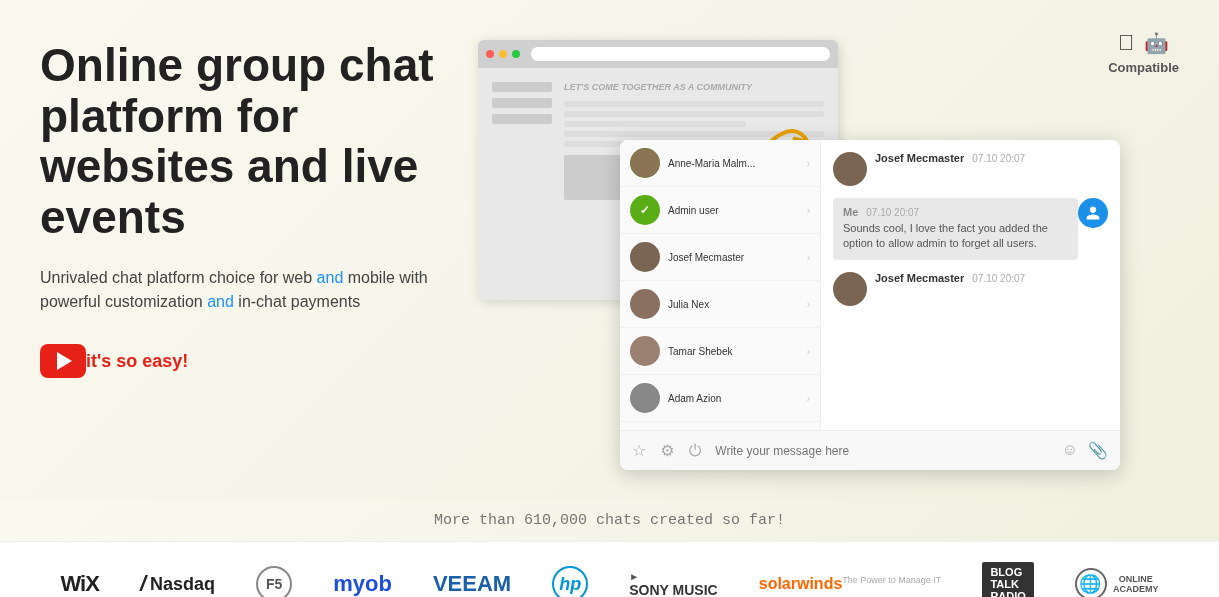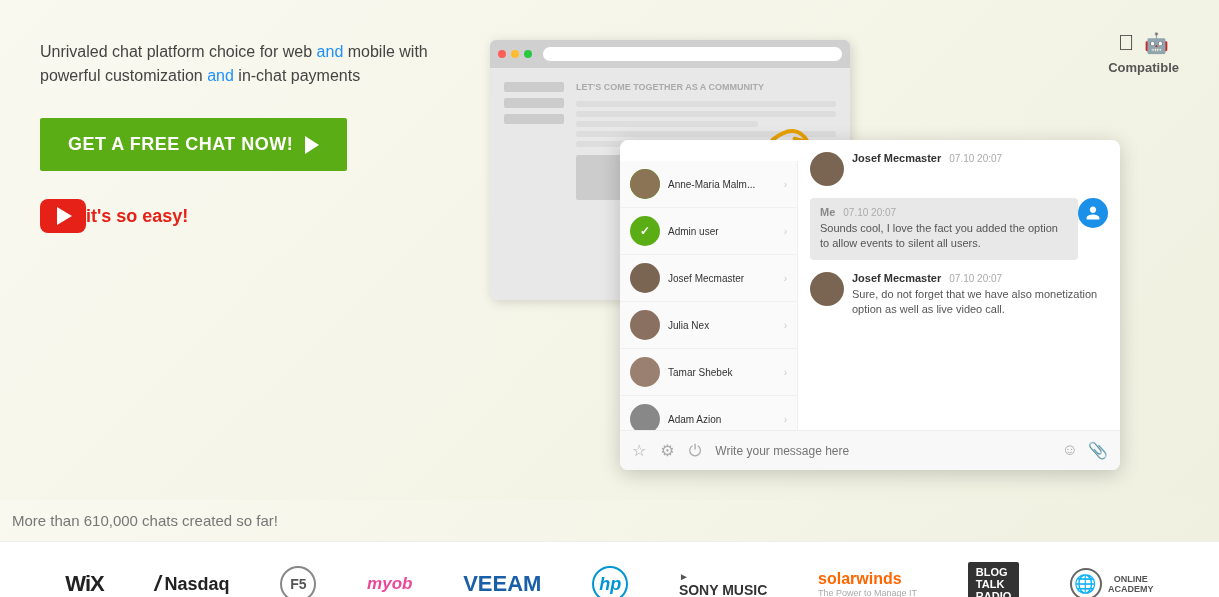"Online group chat platform for" h1.hero-title { html: none -> <h1>Online group chat platform for websites and live events</h1> }
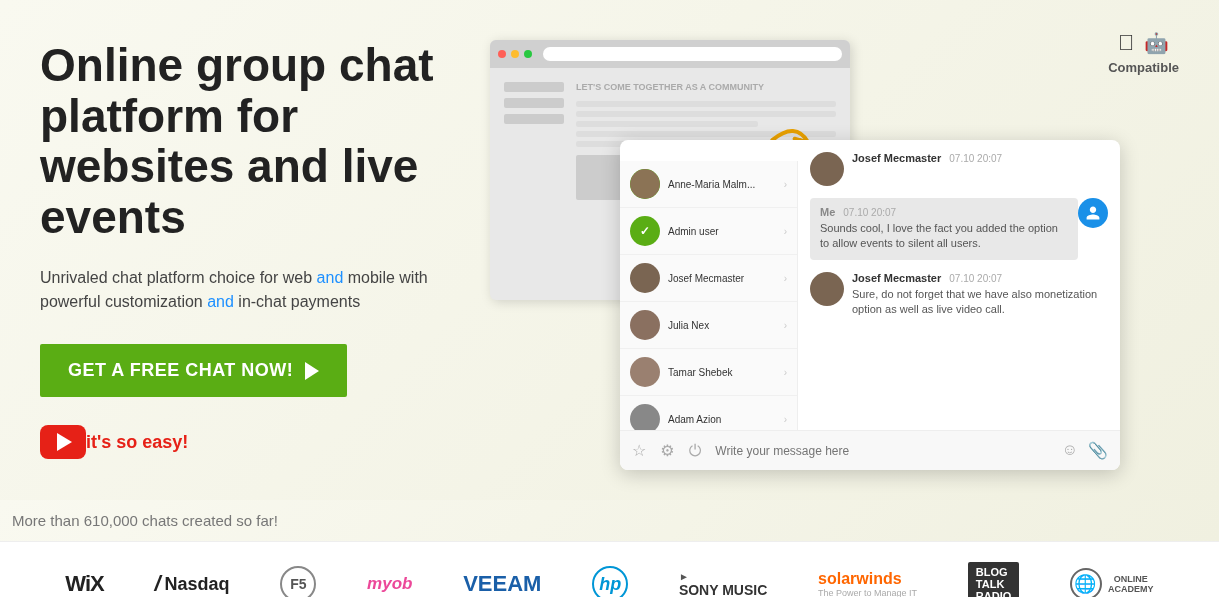"LET'S COME TOGETHER AS A" .browser-mockup { font-style: none -> italic; left: 30px -> 18px }
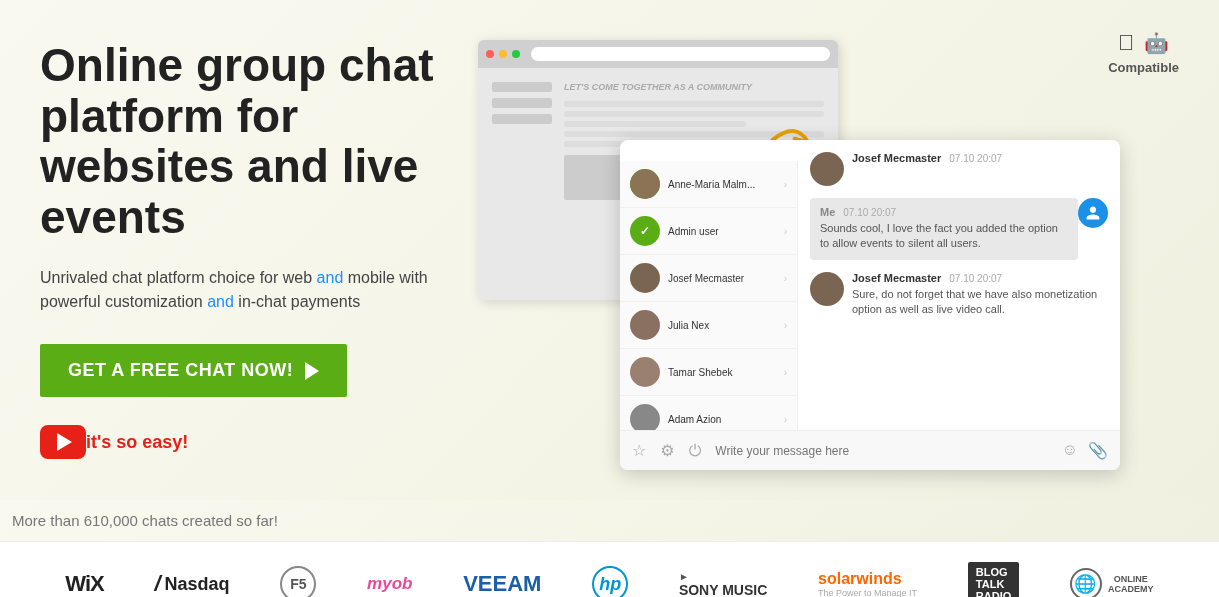"Anne-Maria Malm..." .user-list { margin-top: 21px -> none; width: 178px -> 201px }
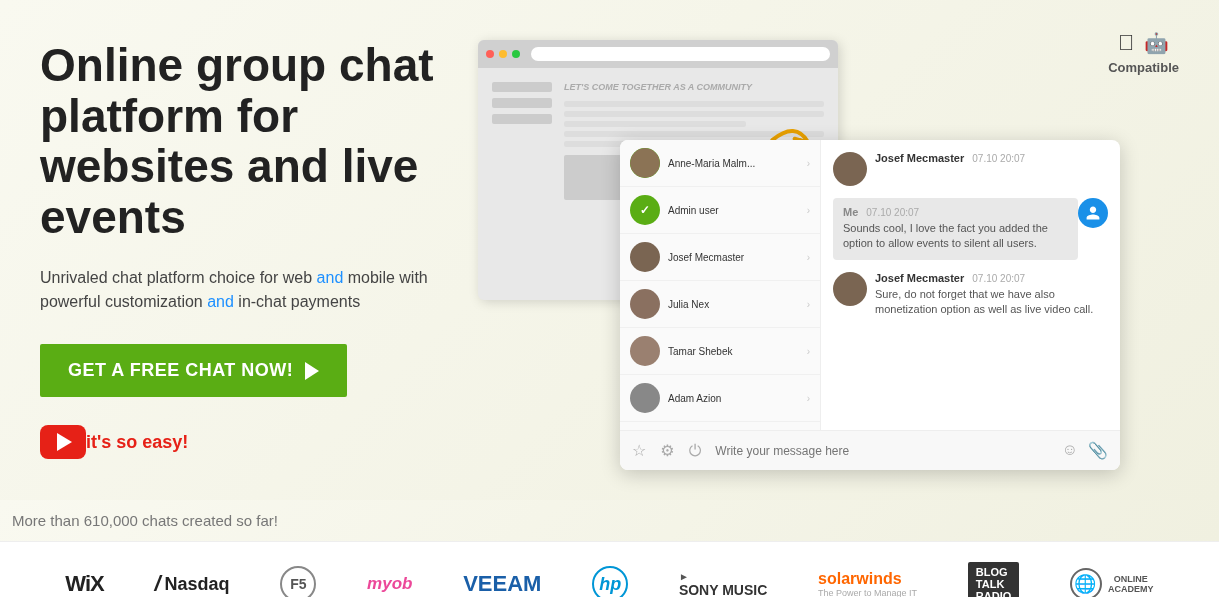"Sounds cool, I love the" div.msg-text { text: events to silent -> admin to forget }
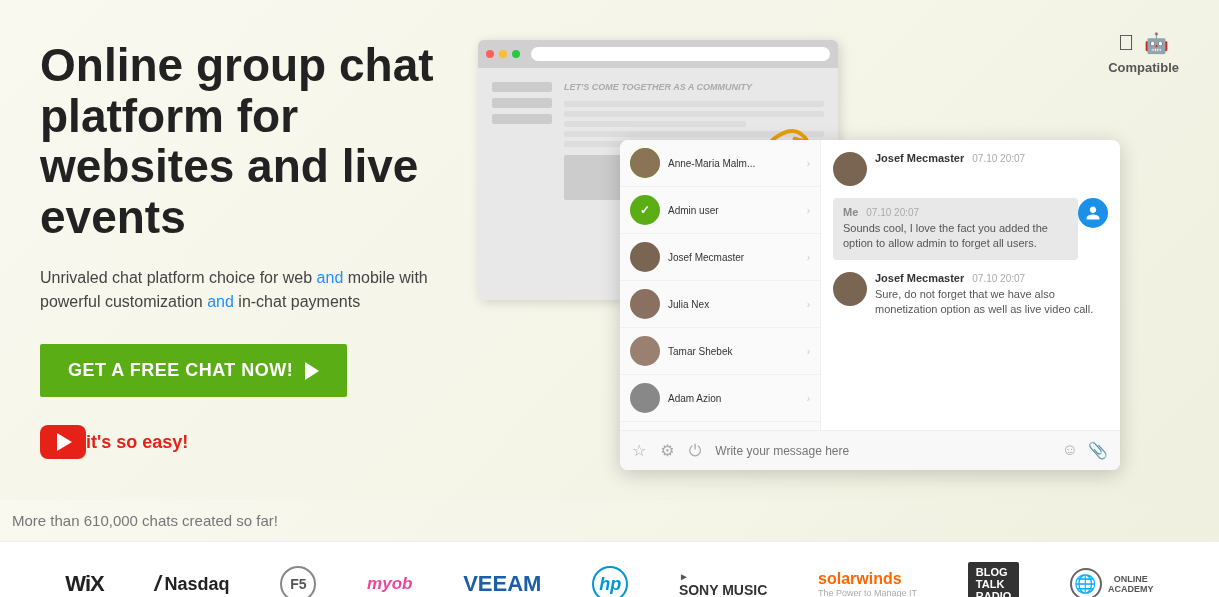"Sure, do not forget that" div.msg-text { html: <div>Sure, do not forget that we have also monetization option as well as live video call.</div> -> none }
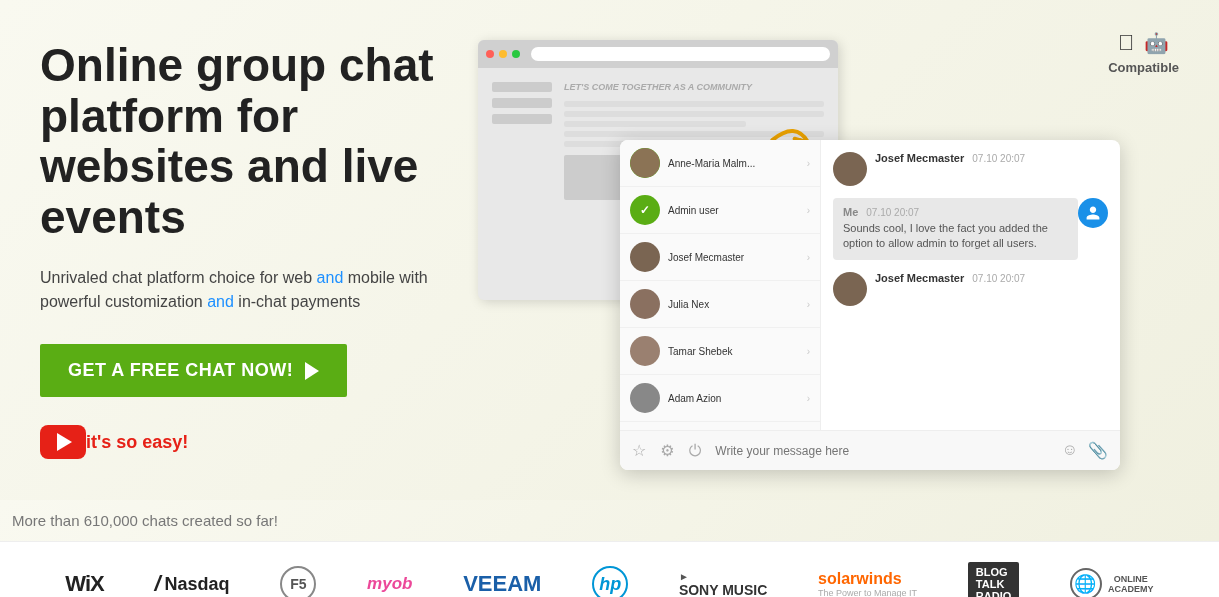"GET A FREE CHAT NOW!" button.cta-button { html: <button> <span>GET A FREE CHAT NOW!</span> <span></span> </button> -> none }
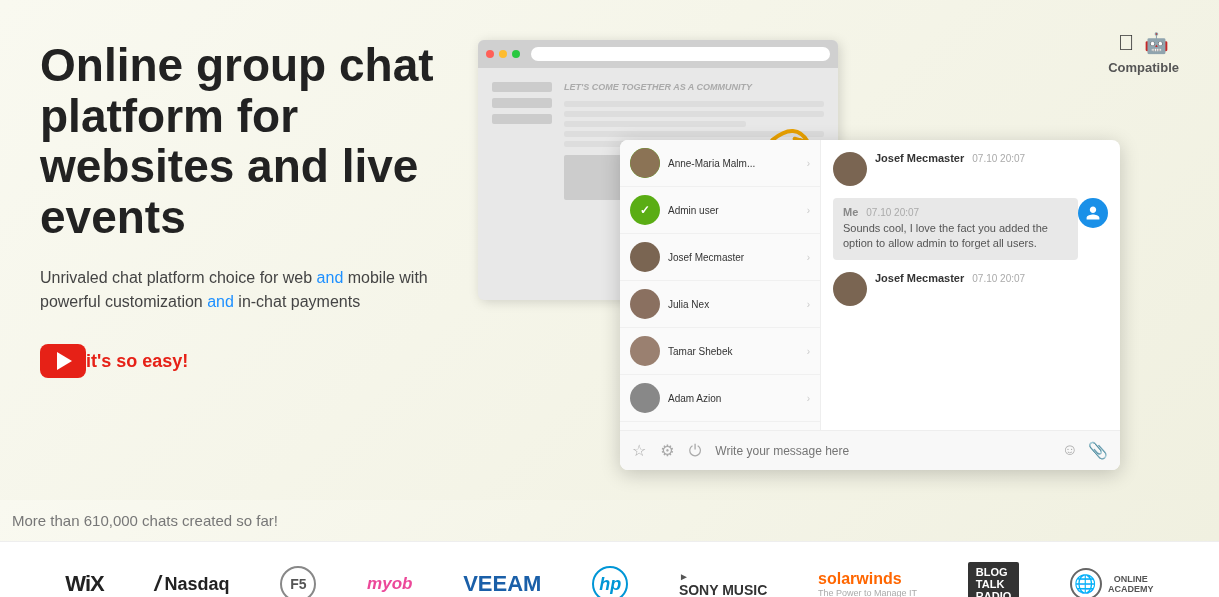"More than 610,000 chats created" .stats-bar { font-family: none -> Liberation Mono, monospace; text-align: none -> center }
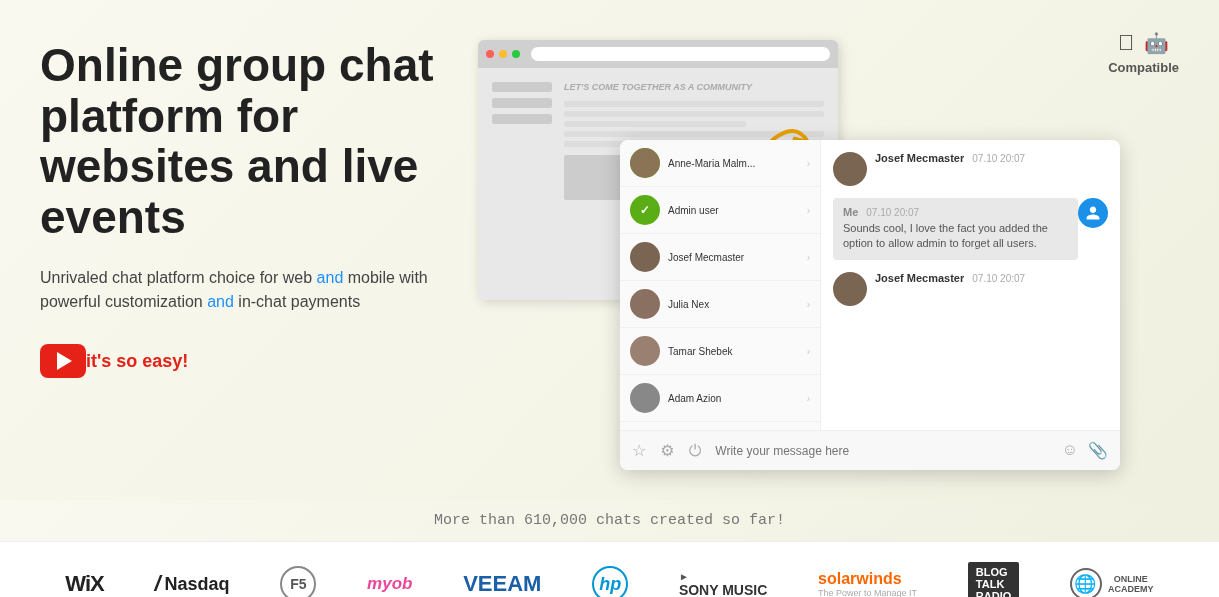"myob" .logo-text.myob { color: #ec4899 -> #1d4ed8; font-size: 17px -> 22px; font-style: italic -> none }
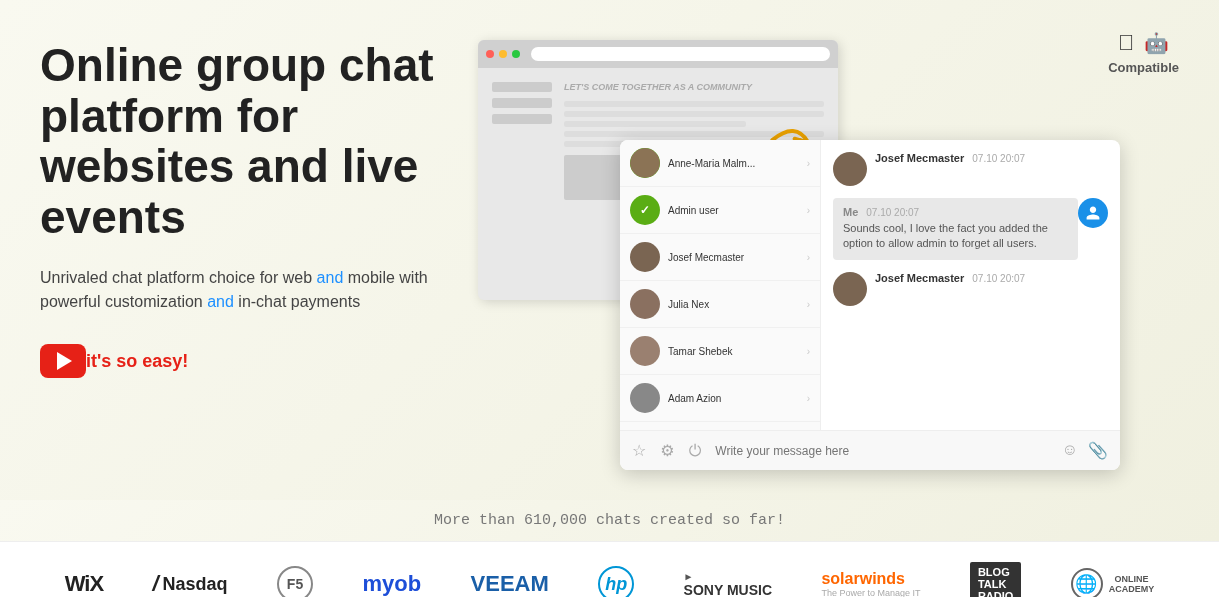"solarwinds" div { flex-direction: column -> none }
